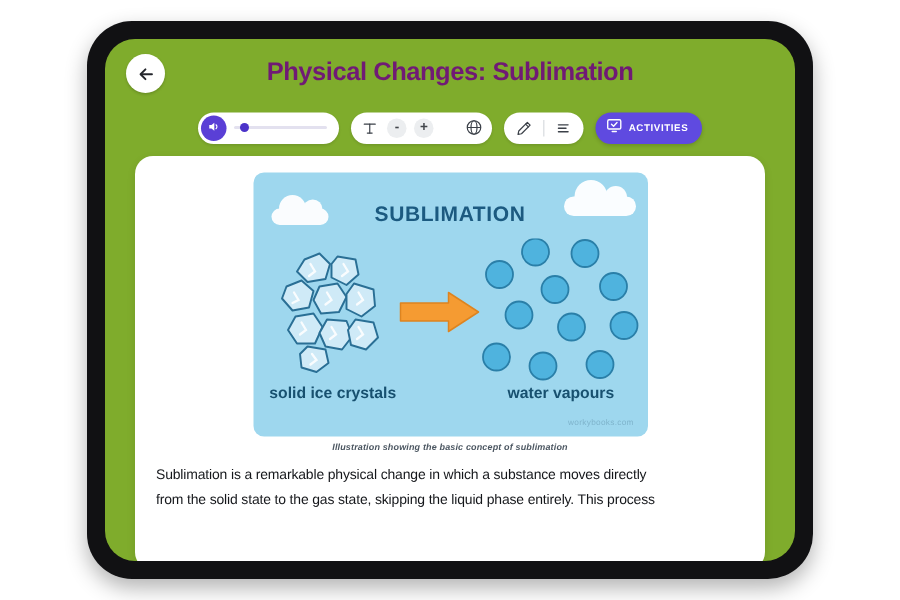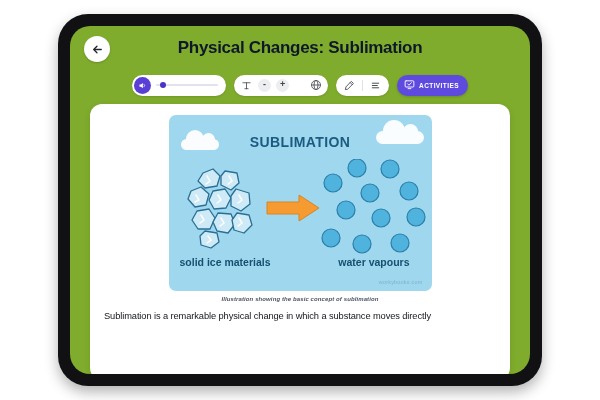"Physical Changes: Sublimation" .page-title { color: #0f172a -> #701a75 }
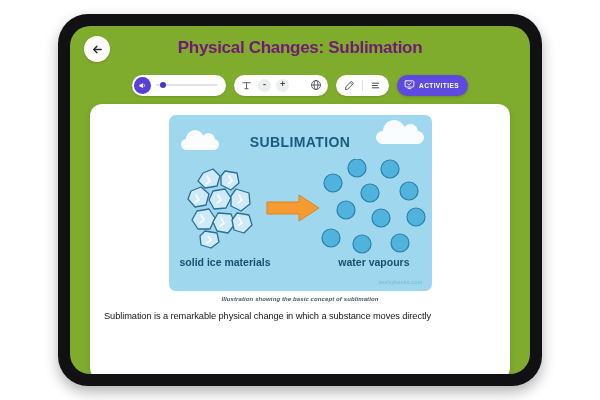"solid ice materials" div.ill-label { text: materials -> crystals }
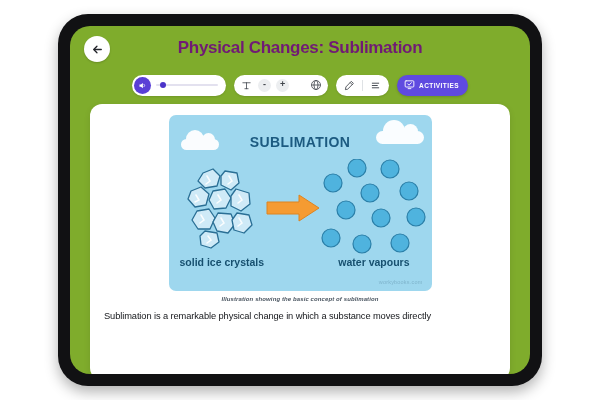"from the solid state to" div { html: none -> <div>from the solid state to the gas state, skipping the liquid phase entirely. This process</div> }
